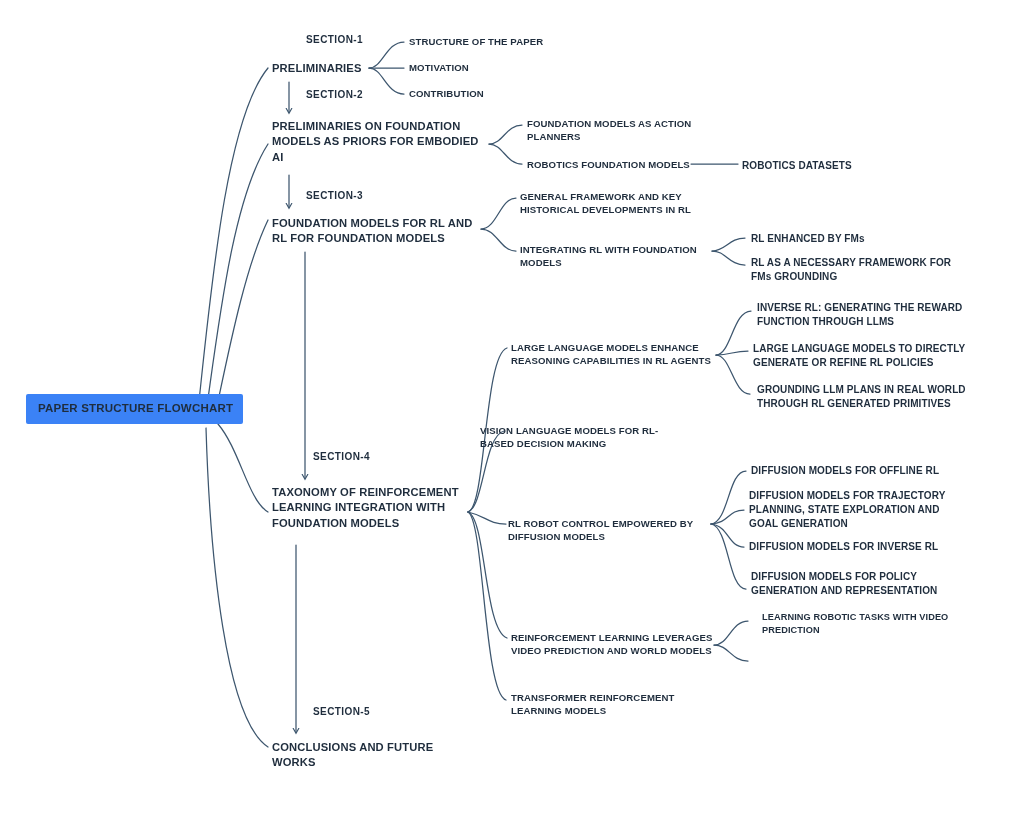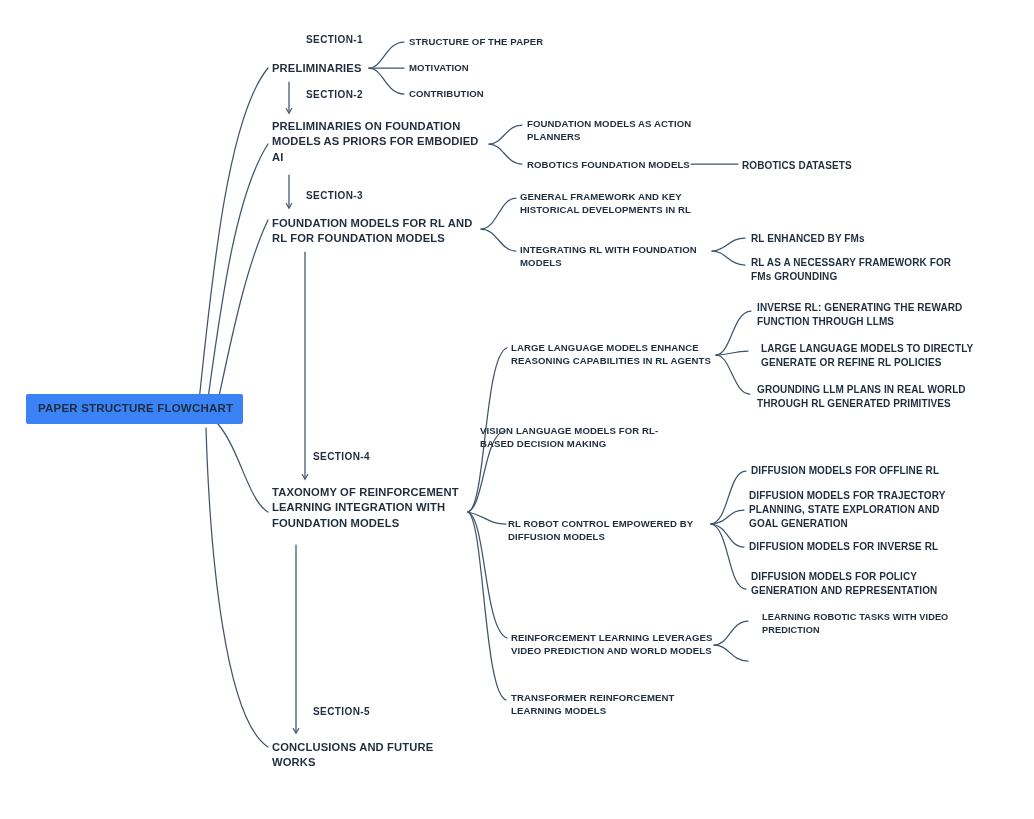"LARGE LANGUAGE MODELS TO DIRECTLY" div.node { margin-left: 8px -> none }
